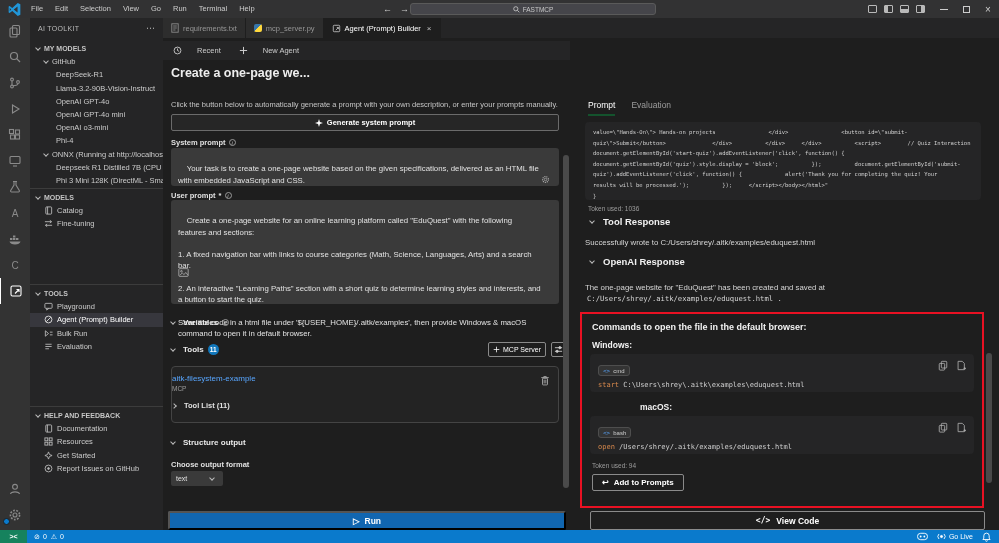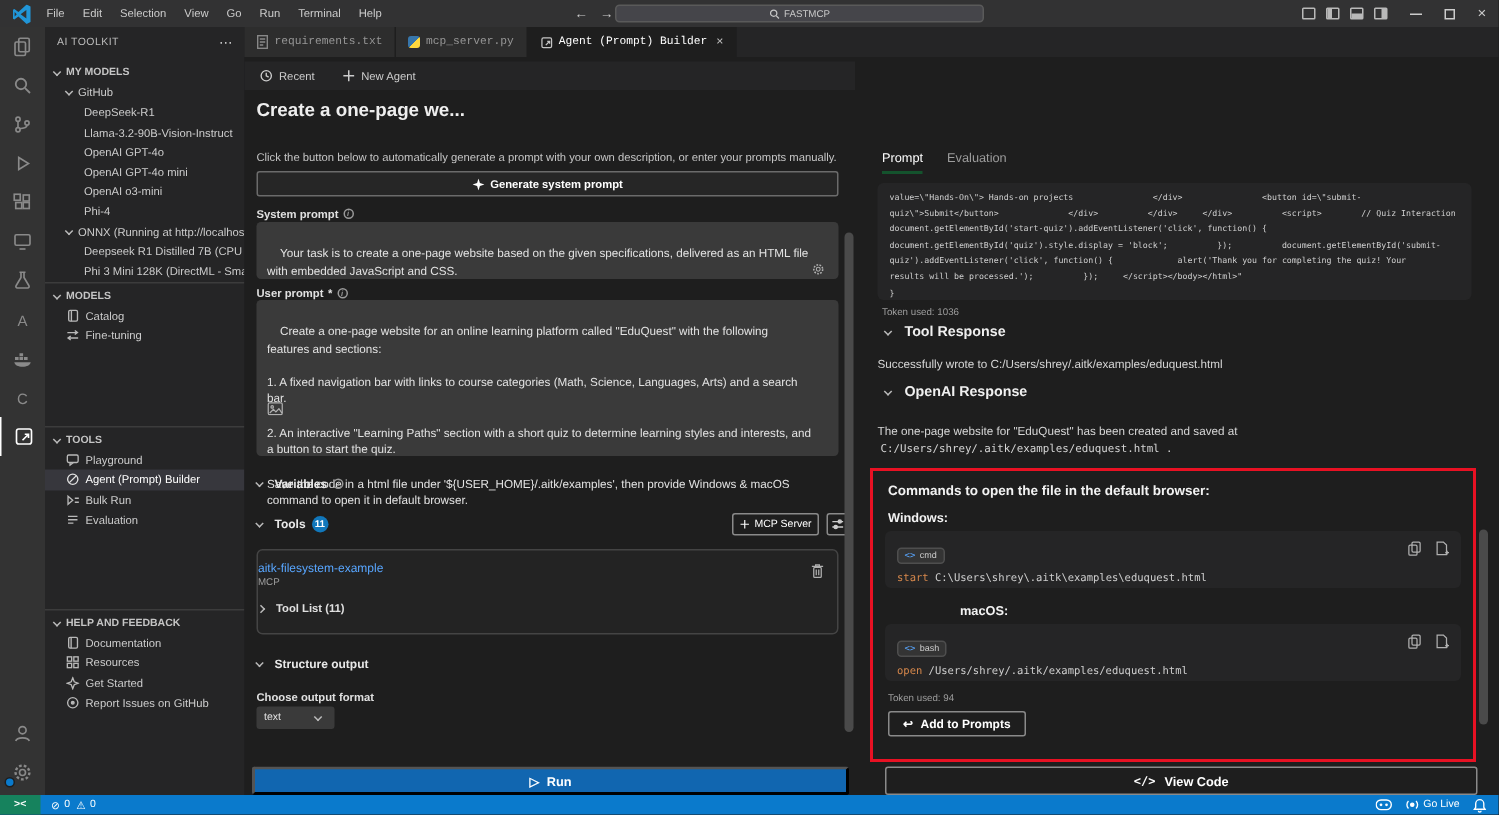"requirements.txt" .tabbar { font-family: Liberation Mono, monospace -> none }
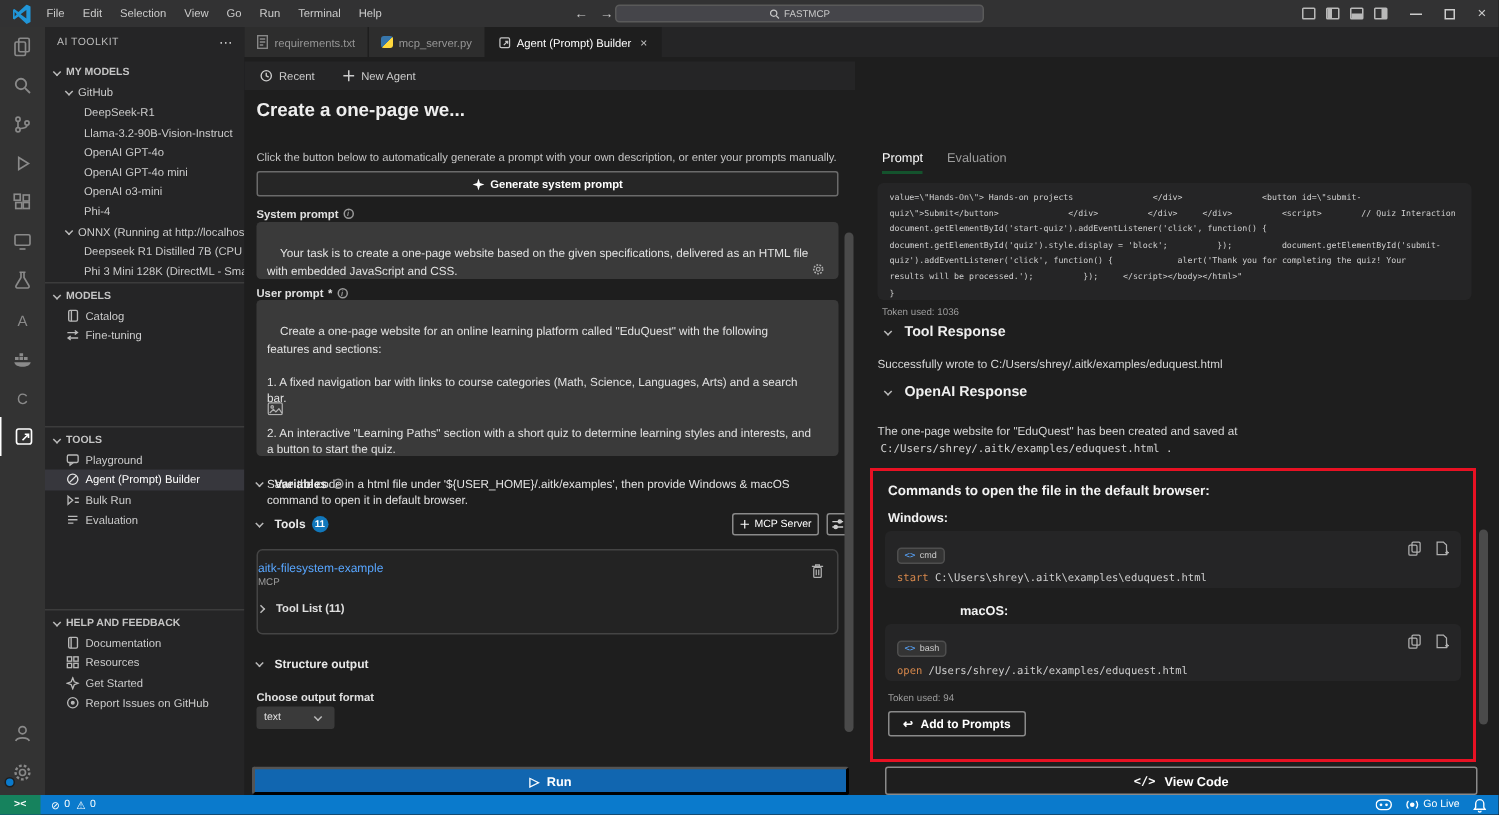"Recent" .toolbar-btn { gap: 4px -> 15px }
